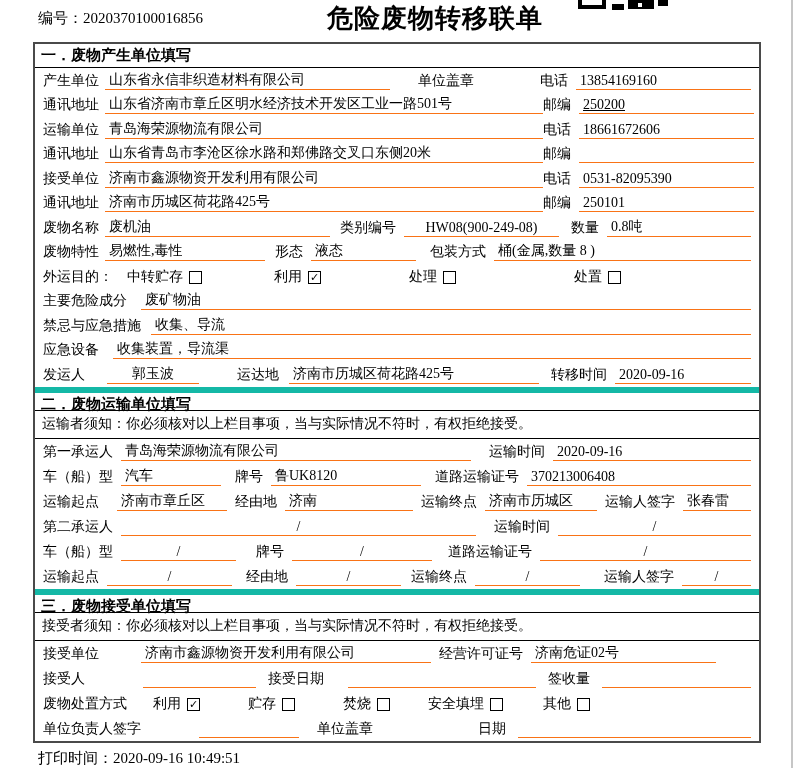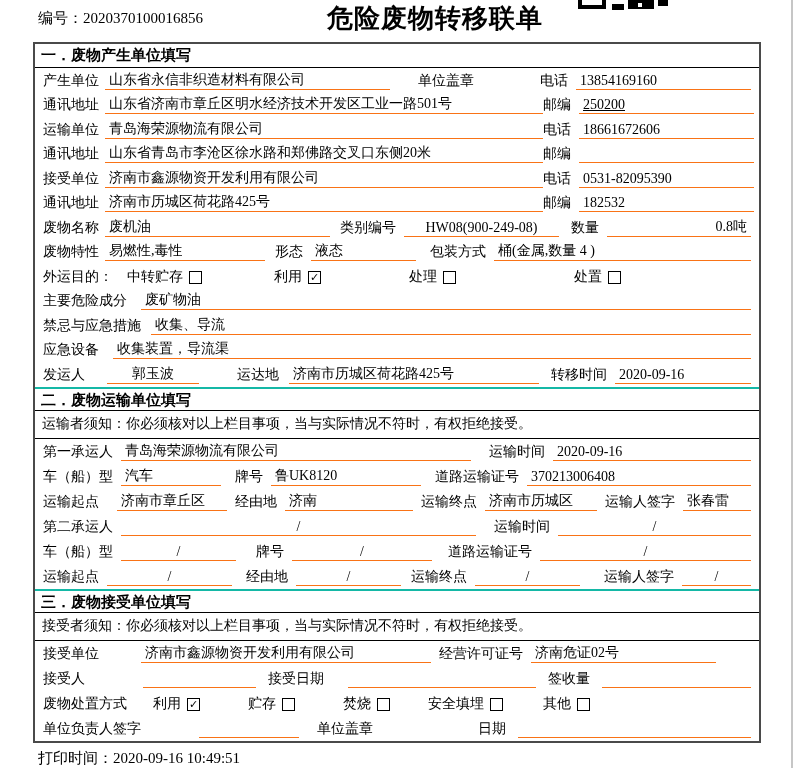"182532" span.val { text: 182532 -> 250101 }
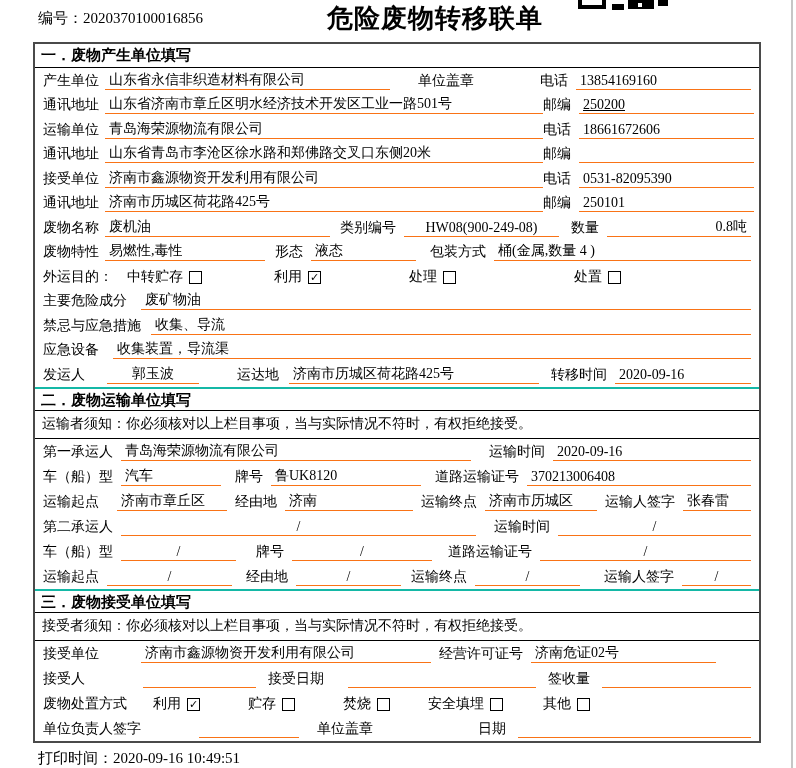"0.8吨" span.val { text-align: right -> none }
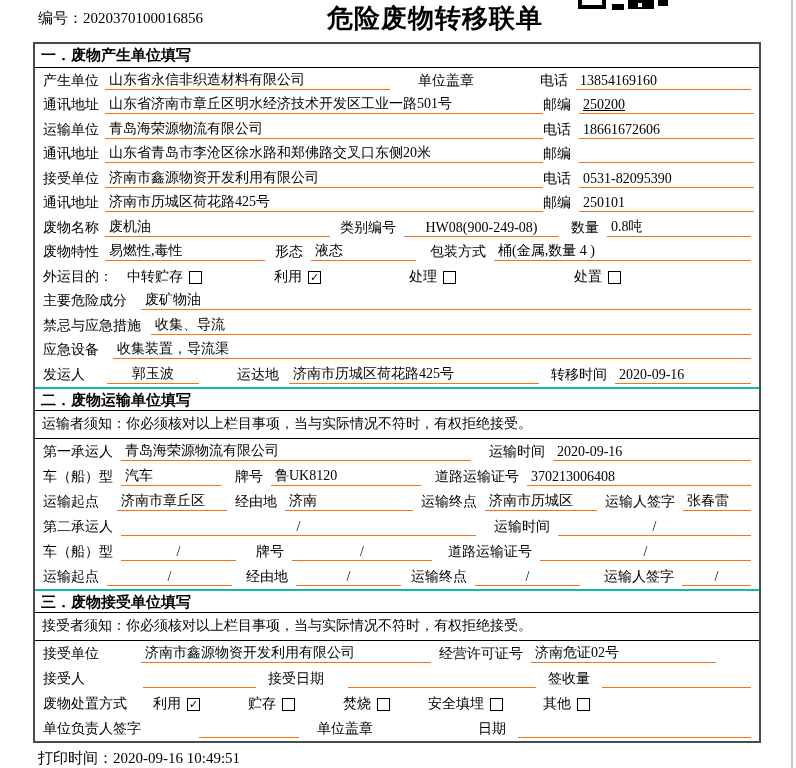"桶(金属,数量 4 )" span.val { text: 4 -> 8 }
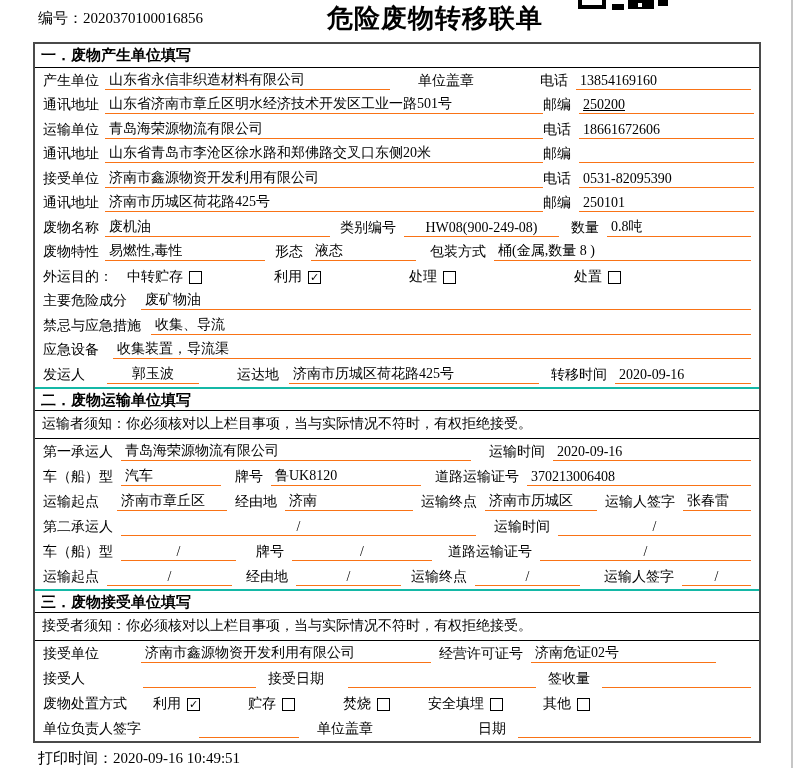"二．废物运输单位填写" .sec-h.mid { border-top: 2px solid #14b8a6 -> 6px solid #14b8a6 }
